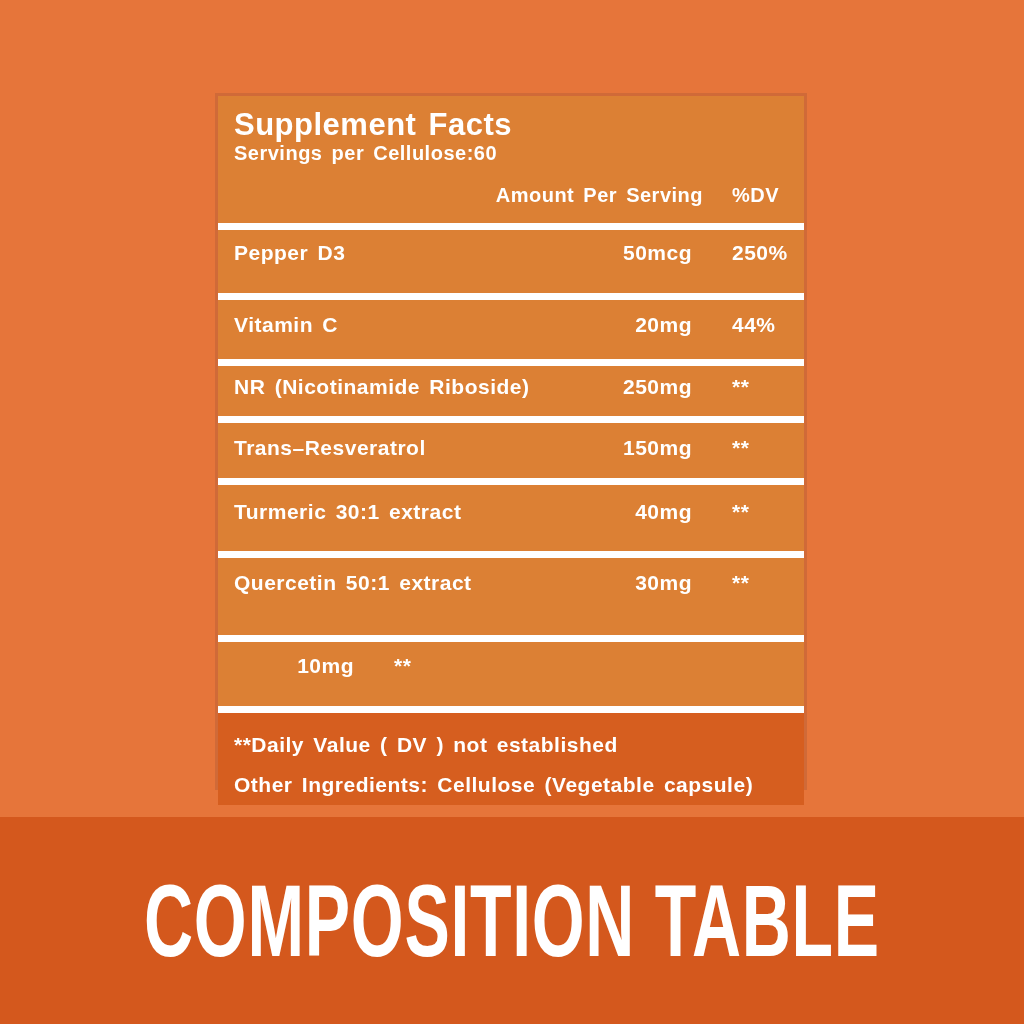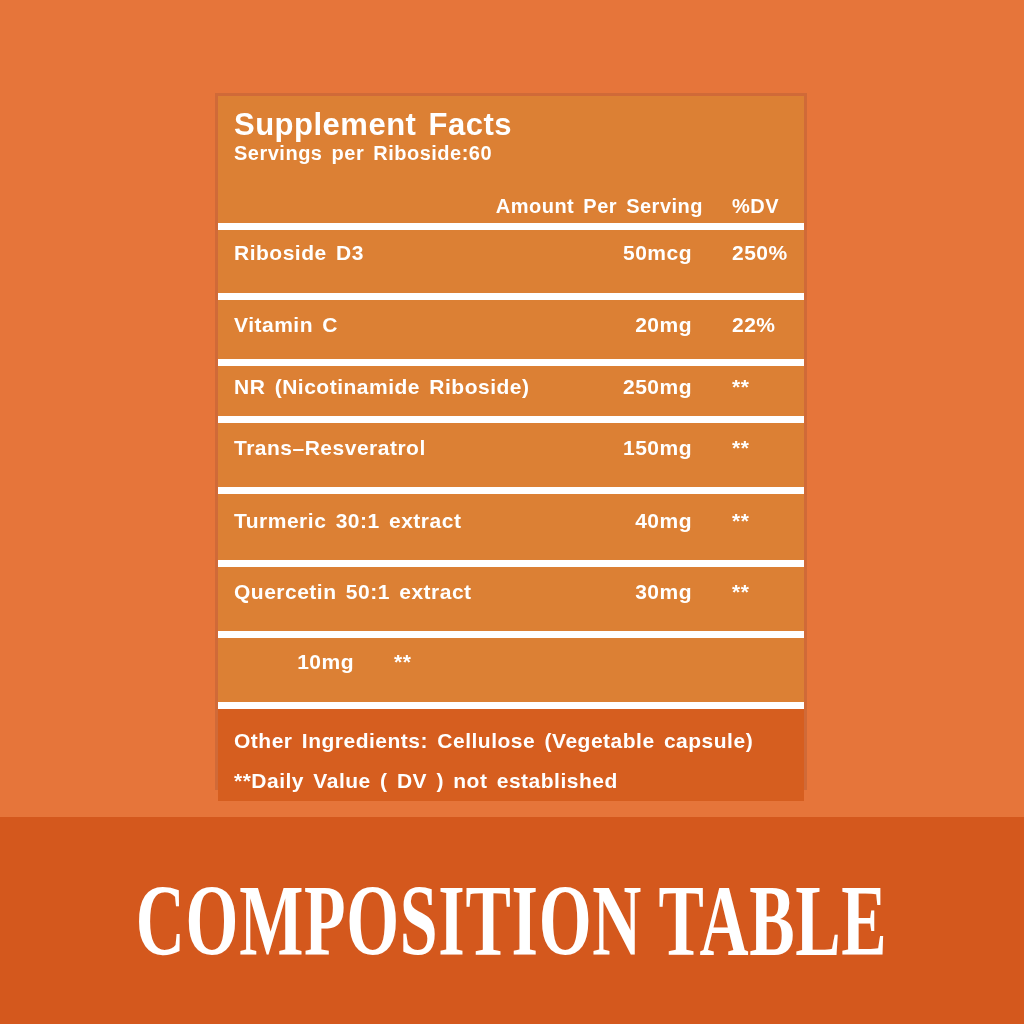"Servings per Riboside:60" div.sf-serving { text: Riboside:60 -> Cellulose:60 }
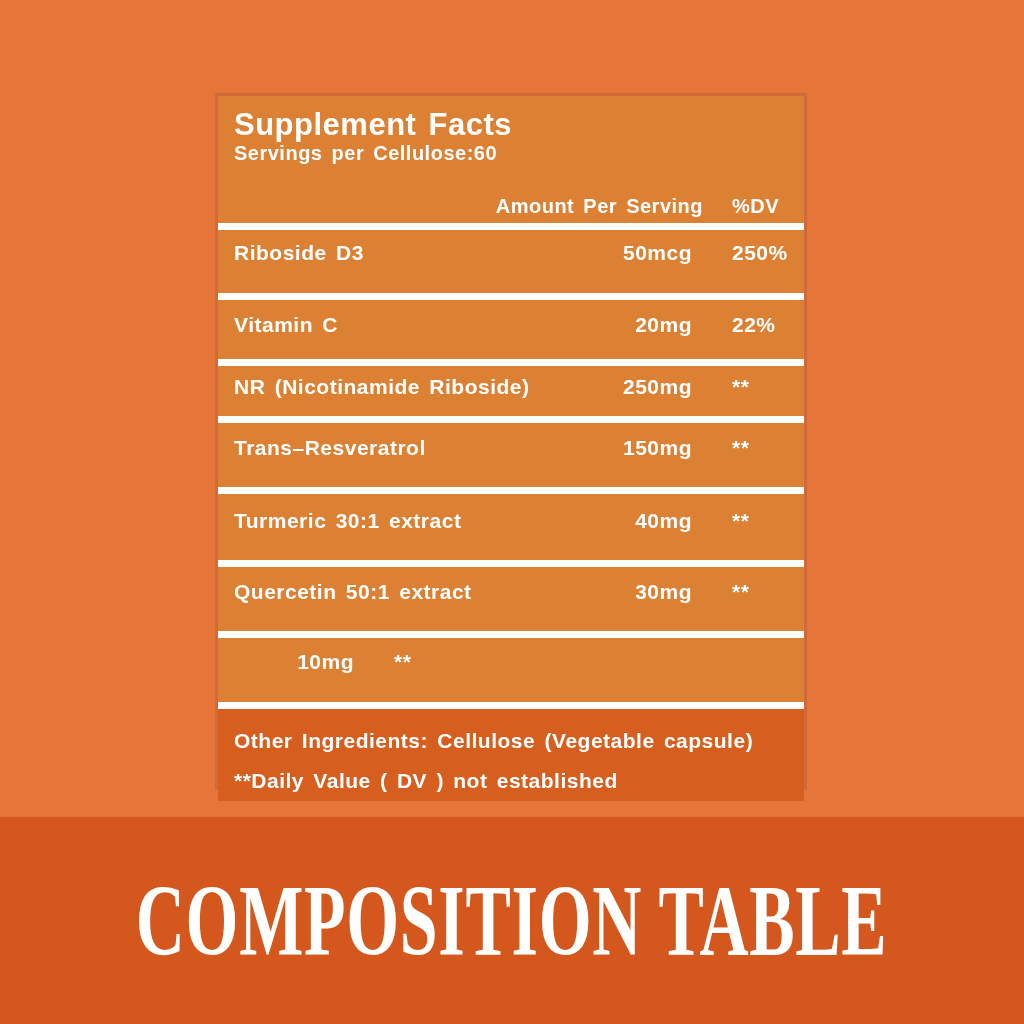"Amount Per Serving" .col-head { padding-bottom: 5px -> 16px }
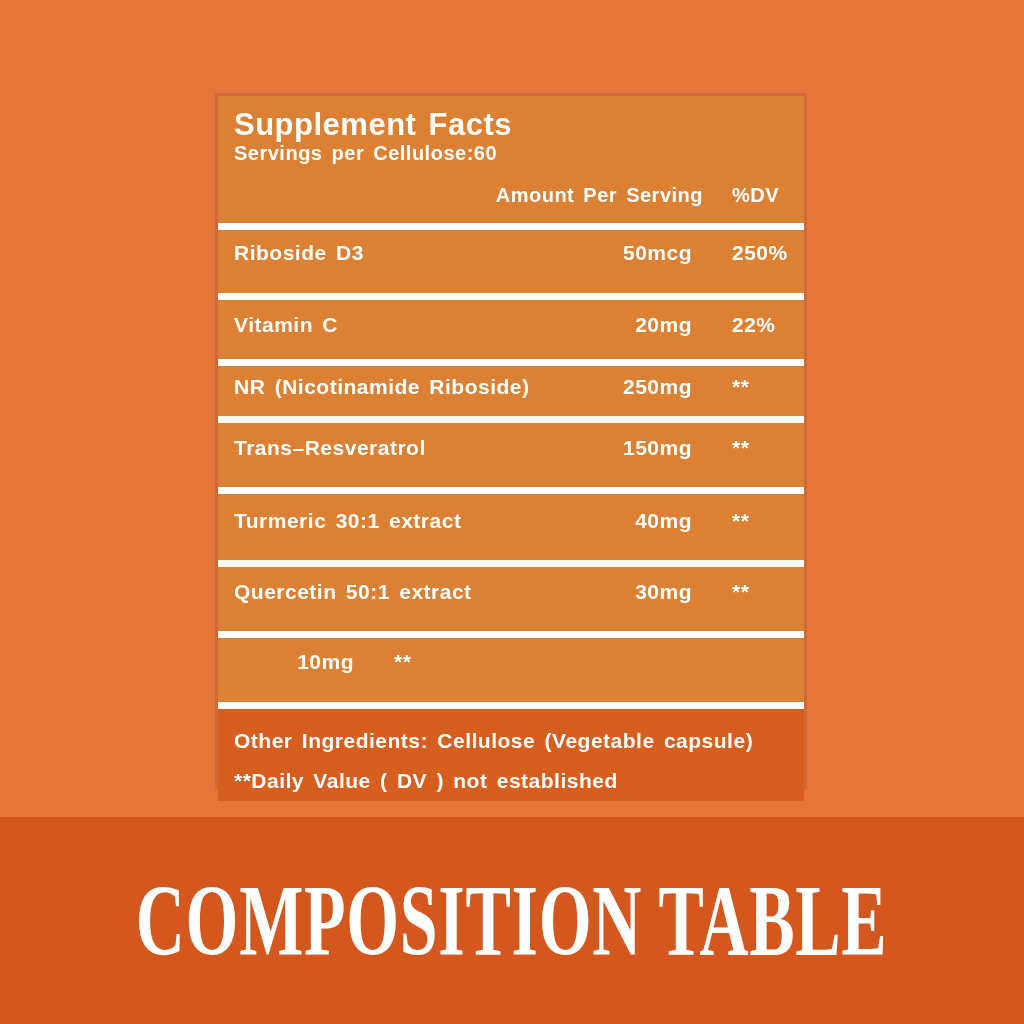"Riboside D3" div.c-name { text: Riboside -> Pepper }
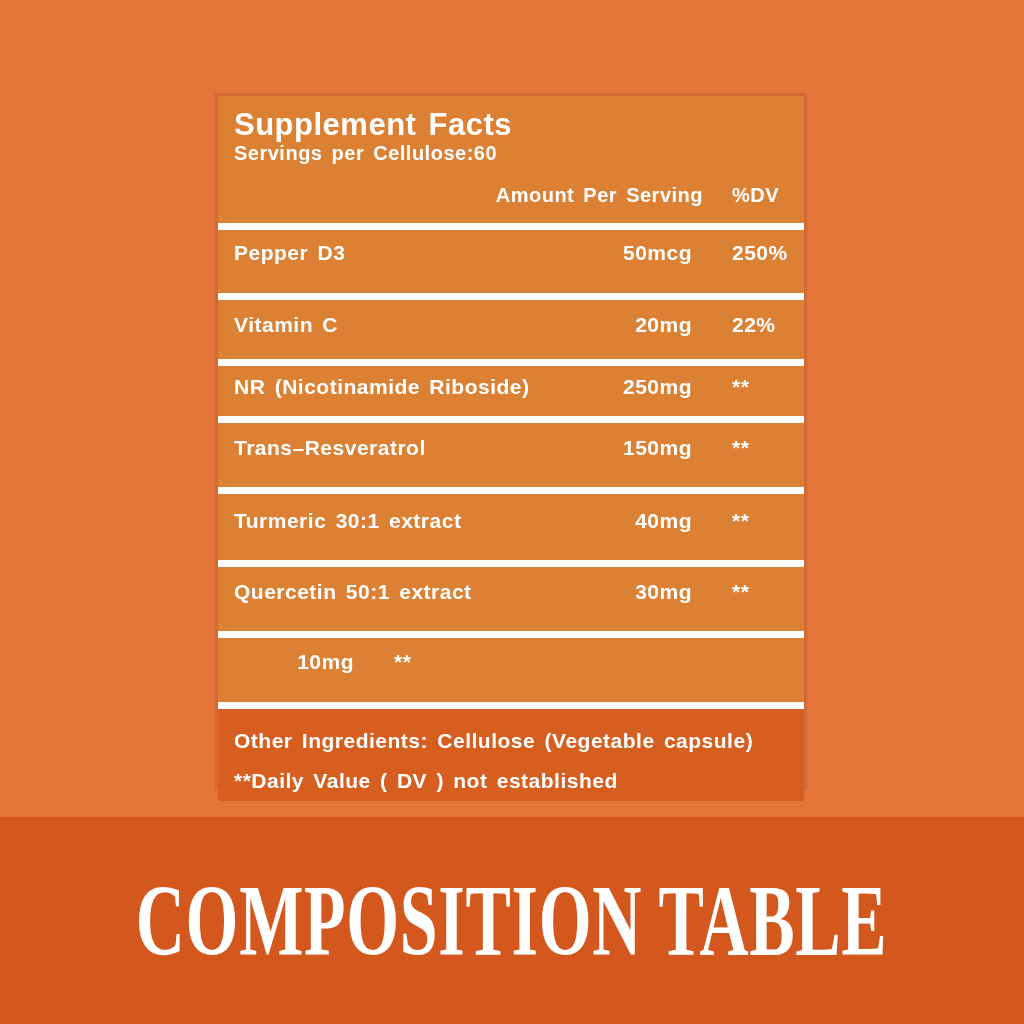"22%" div.c-dv { text: 22% -> 44% }
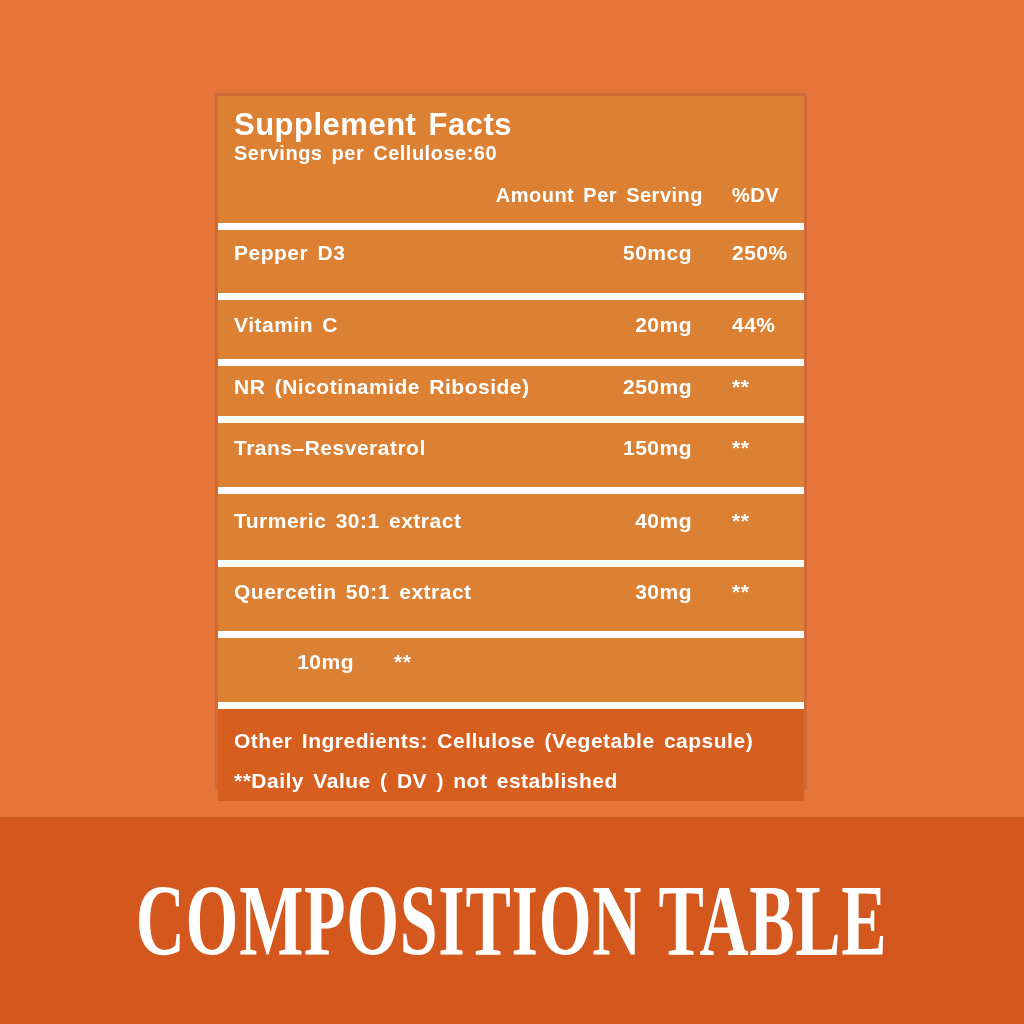"Trans–Resveratrol" .h4 { height: 71px -> 62px }
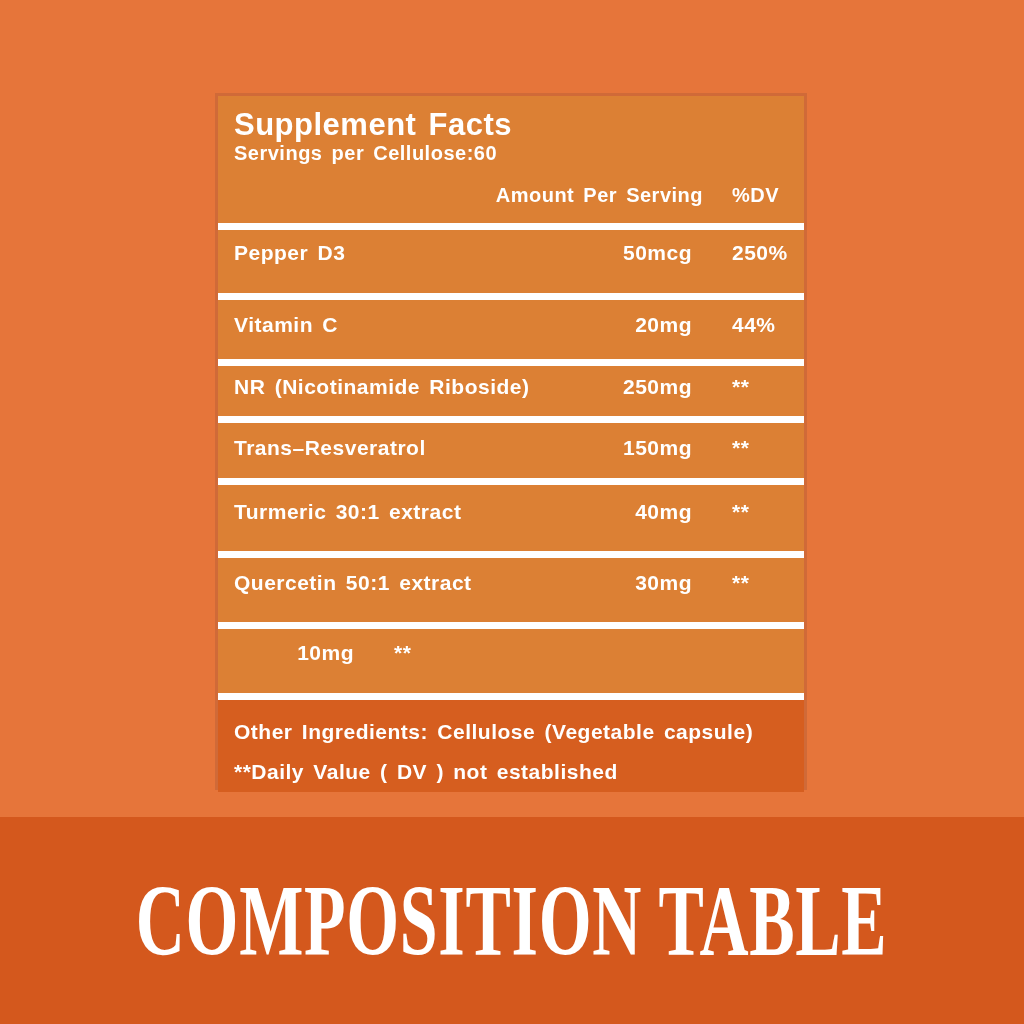"Quercetin 50:1 extract" .h6 { height: 71px -> 84px }
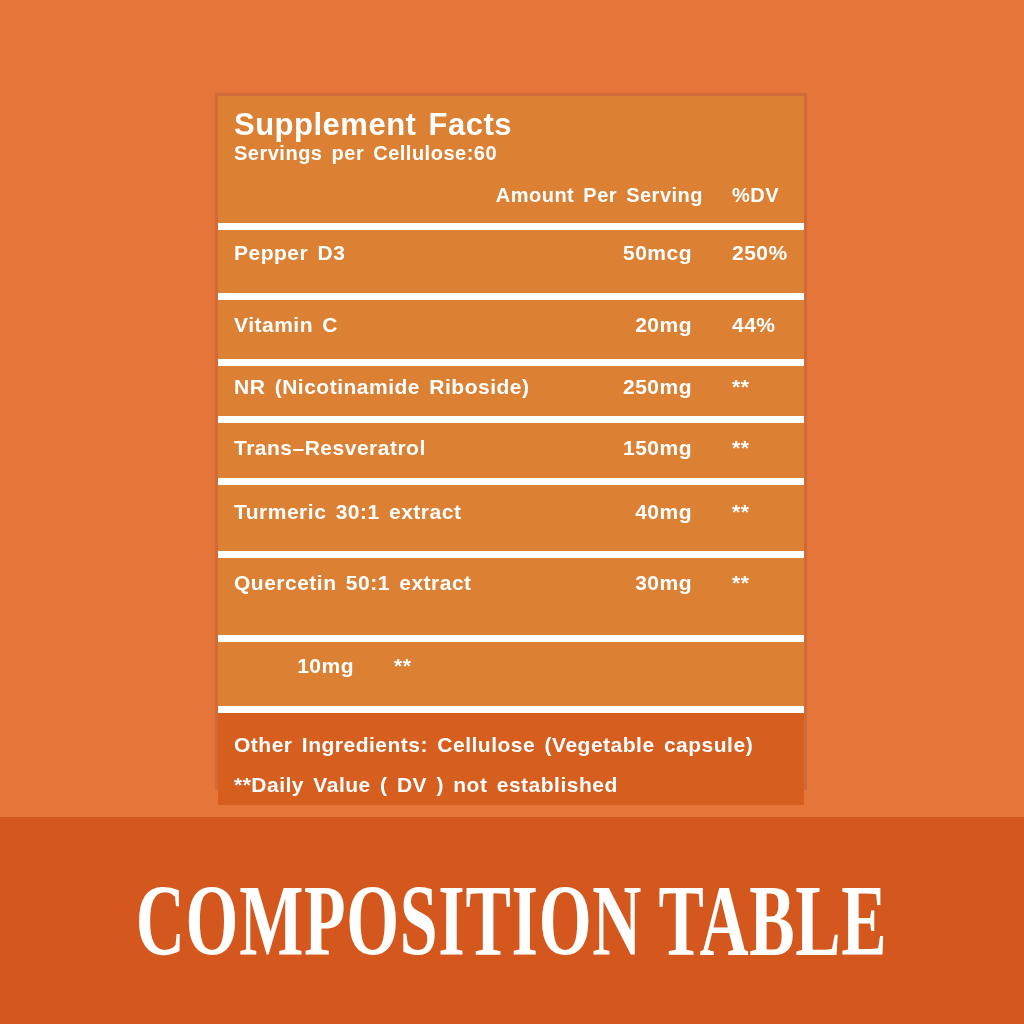"Other Ingredients: Cellulose (Vegetable" div { order: before "**Daily Value ( DV )" -> after "**Daily Value ( DV )" }
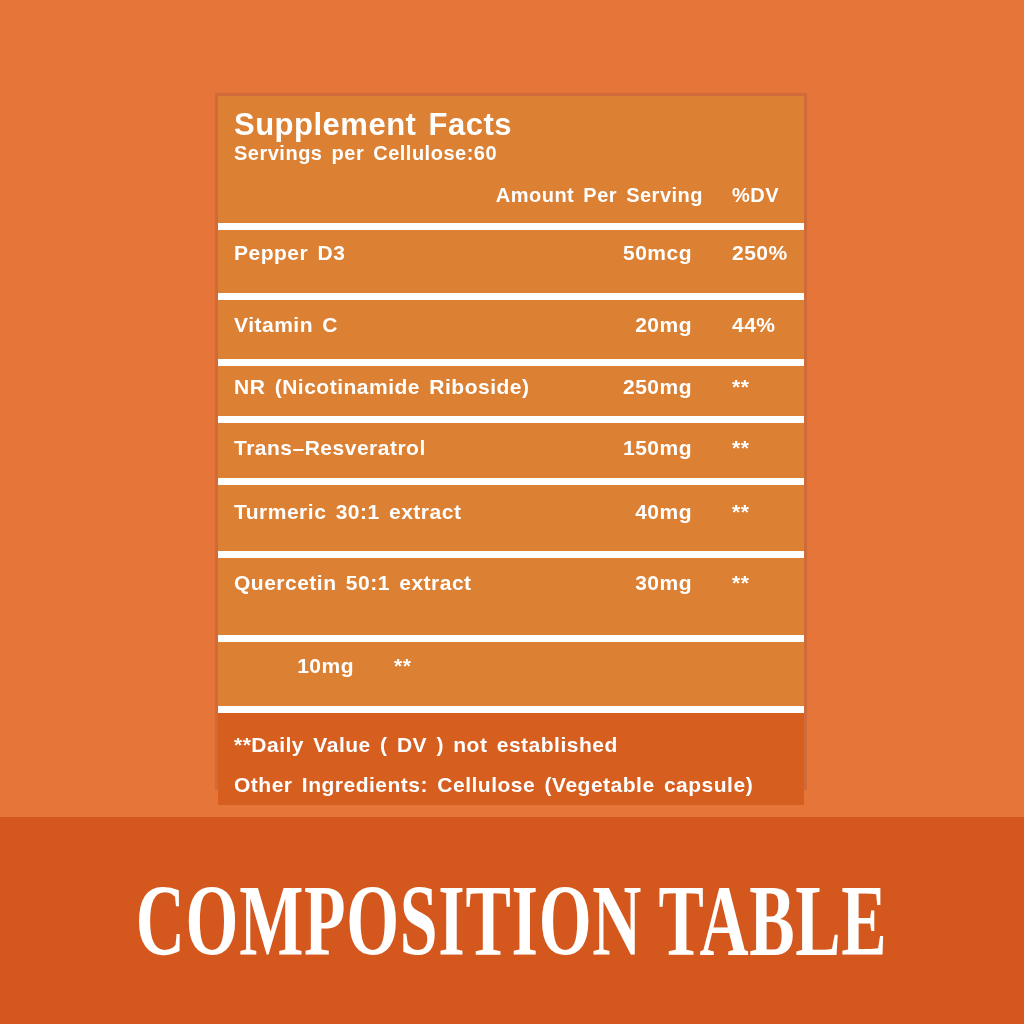"COMPOSITION TABLE" .banner { font-family: Liberation Serif, serif -> none }
